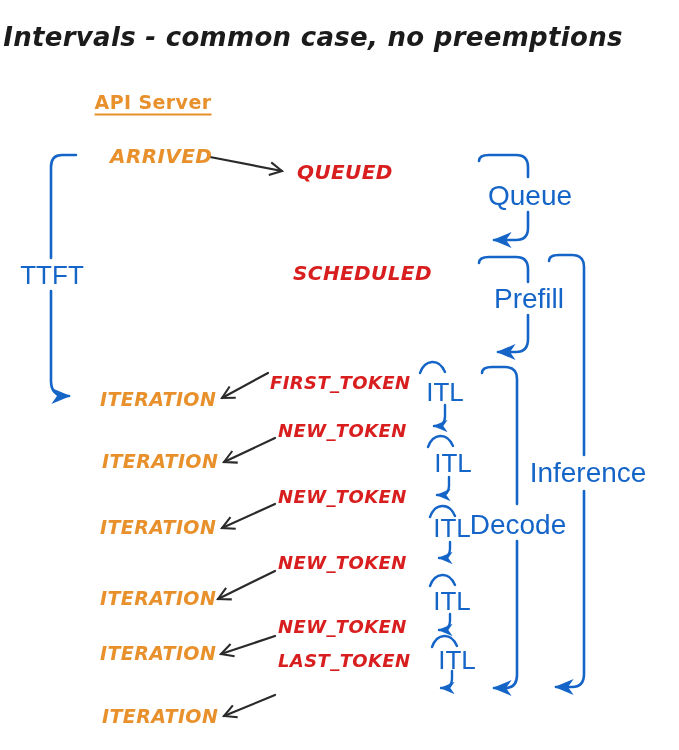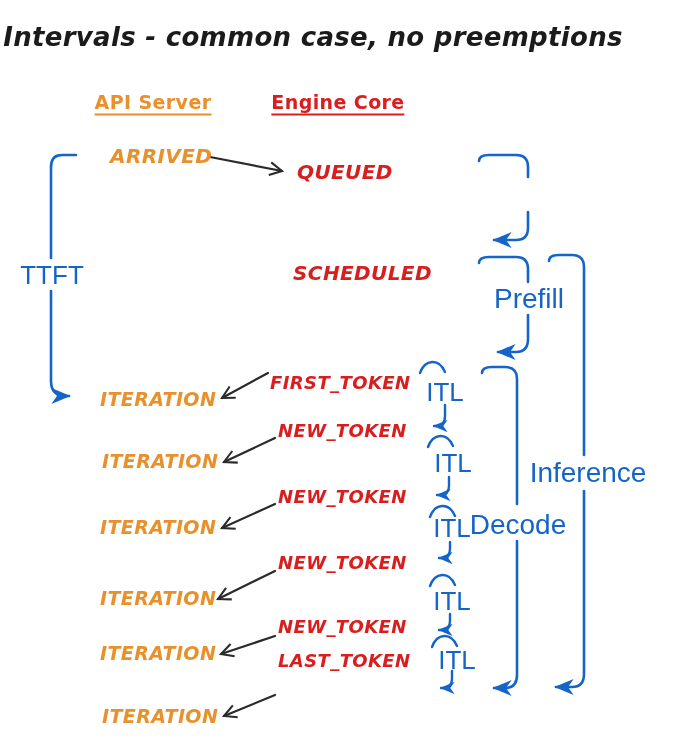"Engine Core" div.abs { html: <div>Engine Core</div> -> none }
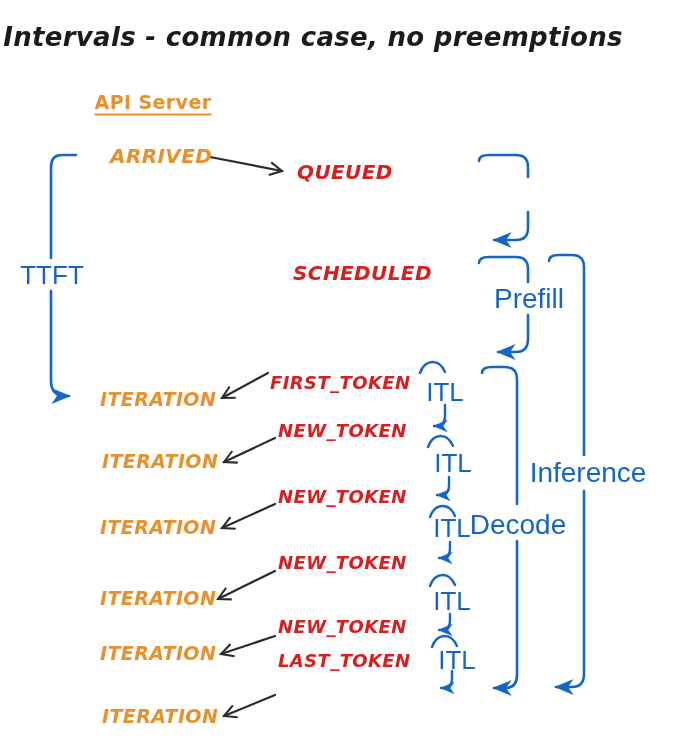"Queue" div.abs { html: none -> <div>Queue</div> }
